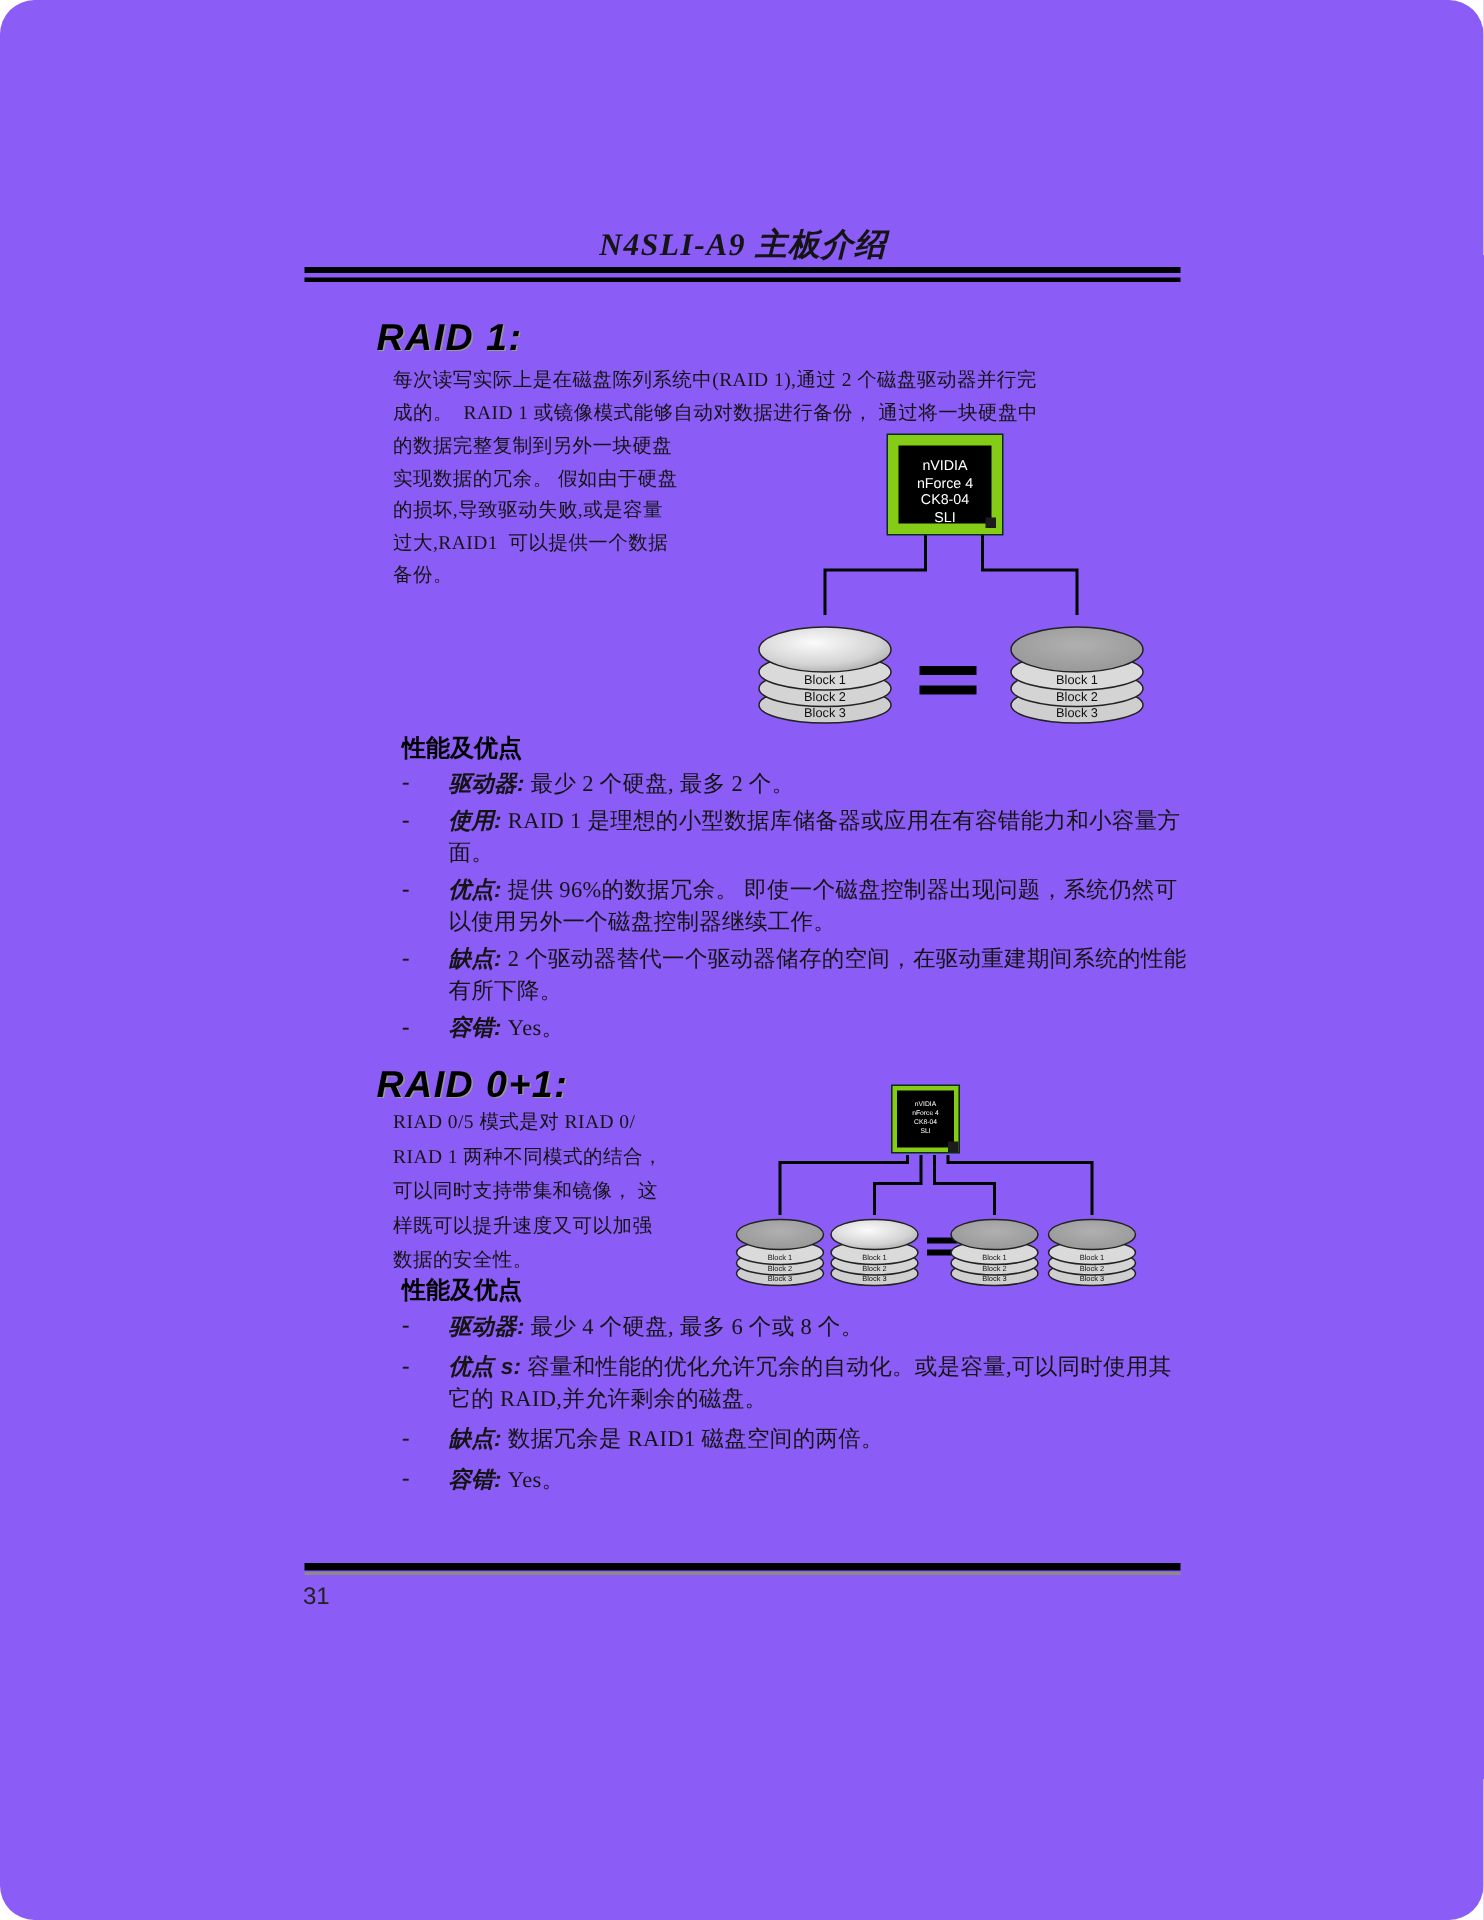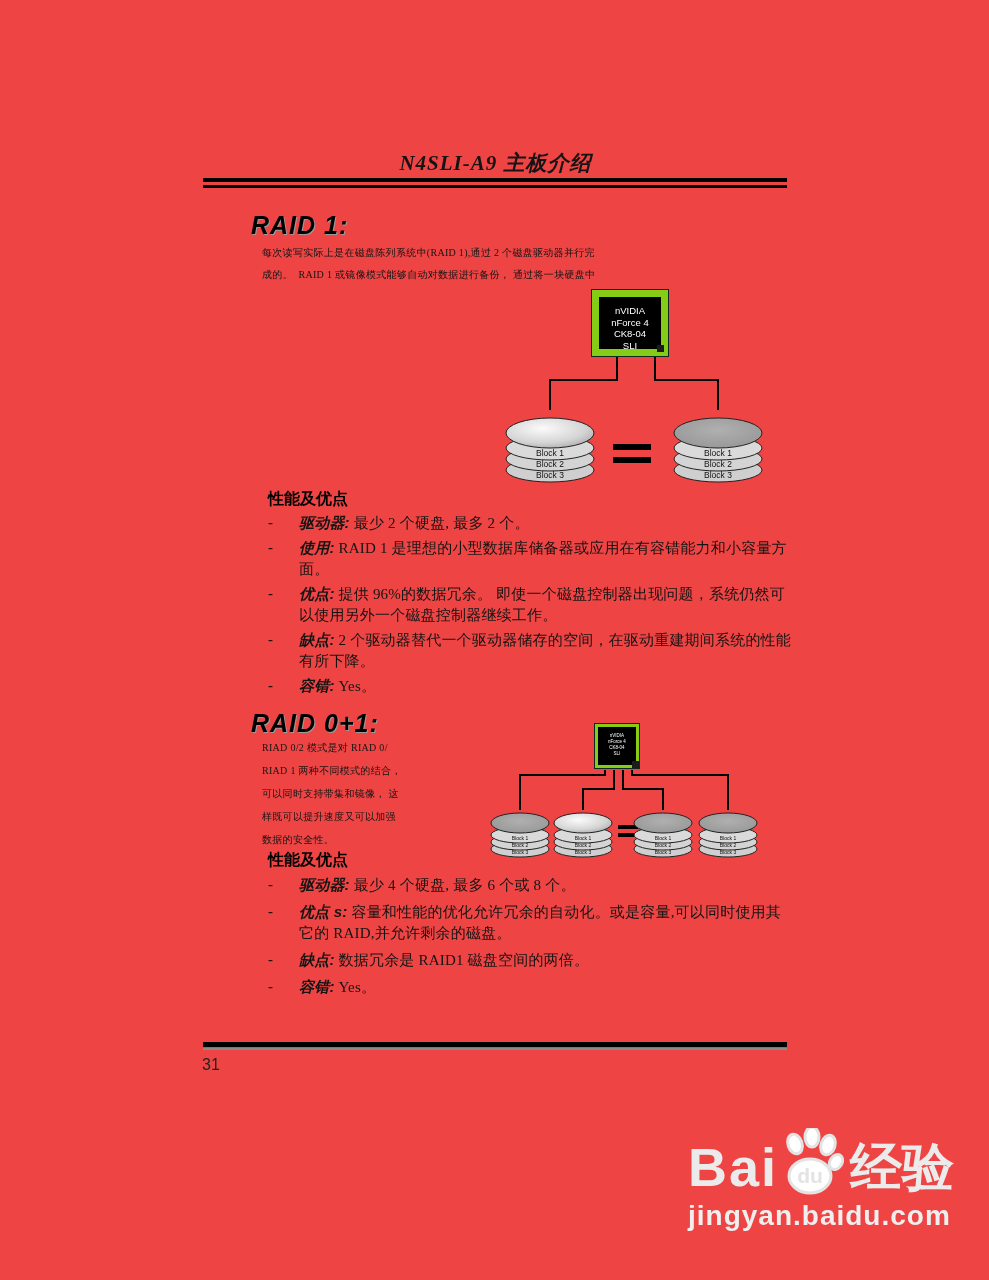"N4SLI-A9 主板介绍" .page { background: #ef4444 -> #8b5cf6; border-radius: none -> 23px }
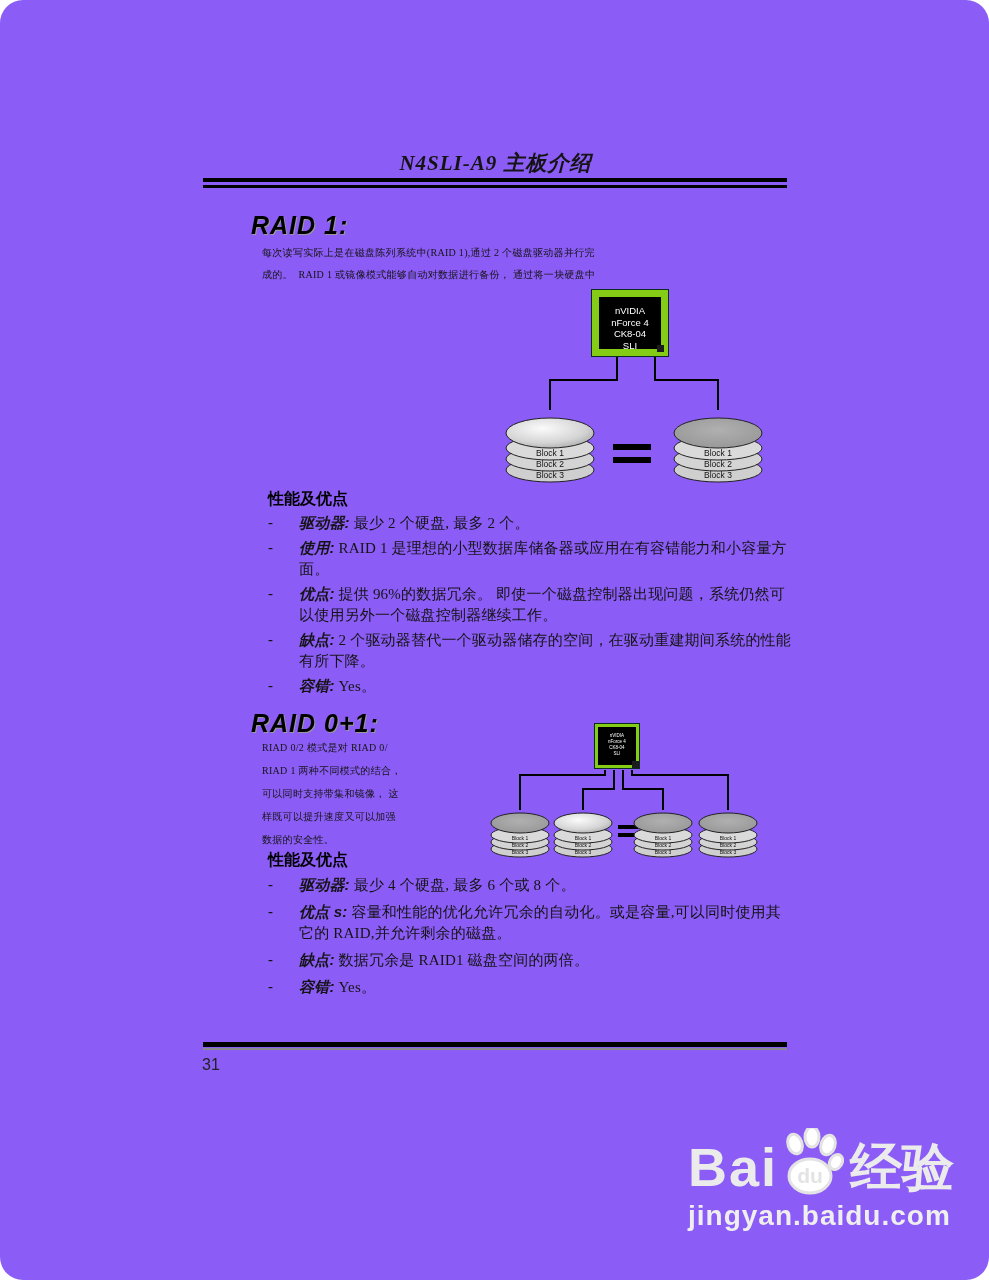"每次读写实际上是在磁盘陈列系统中(RAID 1),通过 2 个磁盘驱动器并行完" .body-txt { font-size: 10px -> 13px }
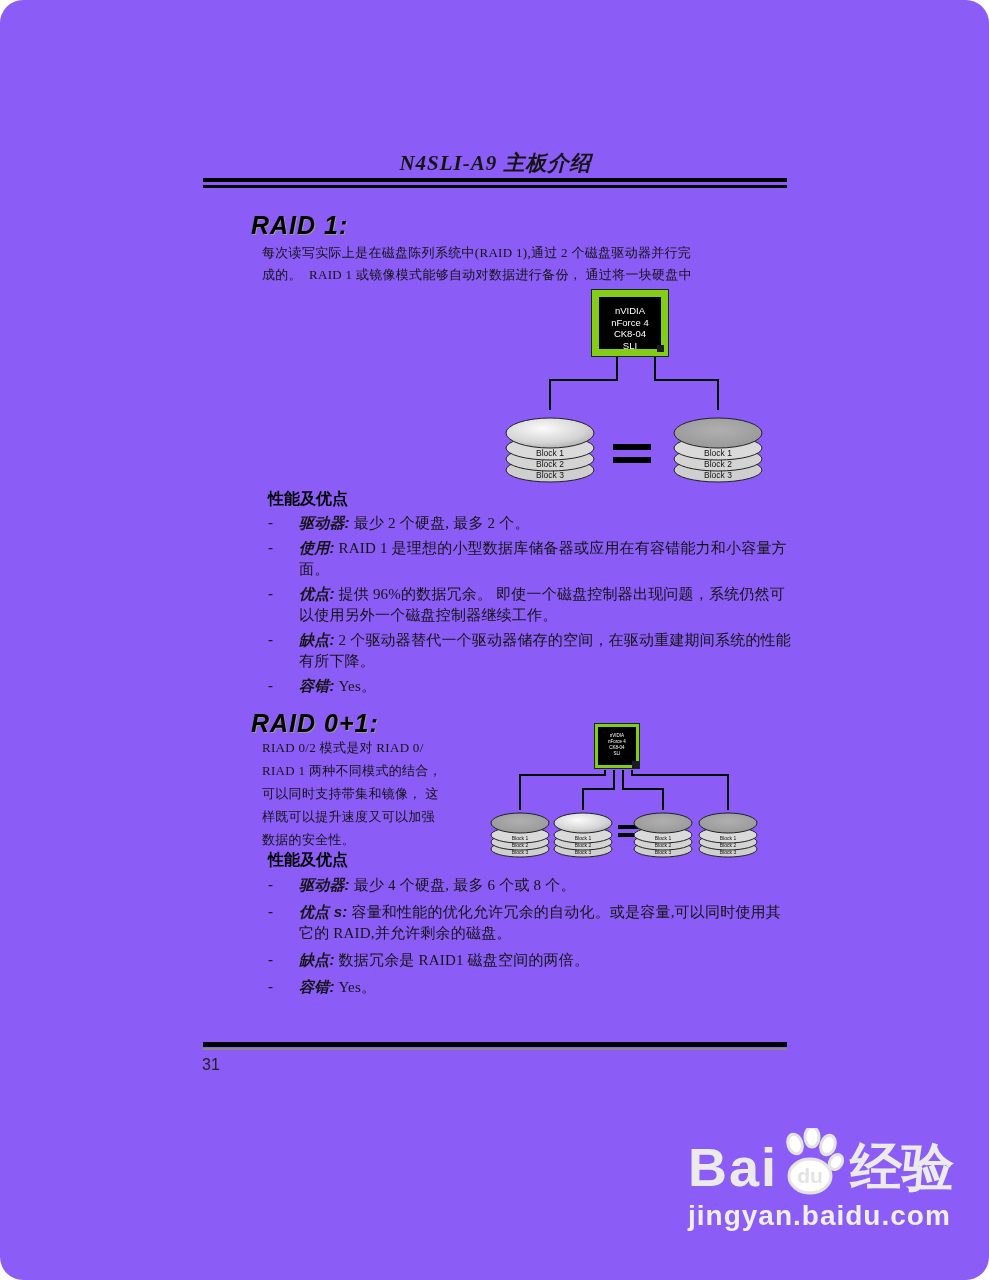"的数据完整复制到另外一块硬盘" div.abs { html: none -> <div>的数据完整复制到另外一块硬盘 实现数据的冗余。 假如由于硬盘 的损坏,导致驱动失败,或是容量 过大,RAID1 可以提供一个数据 备份。</div> }
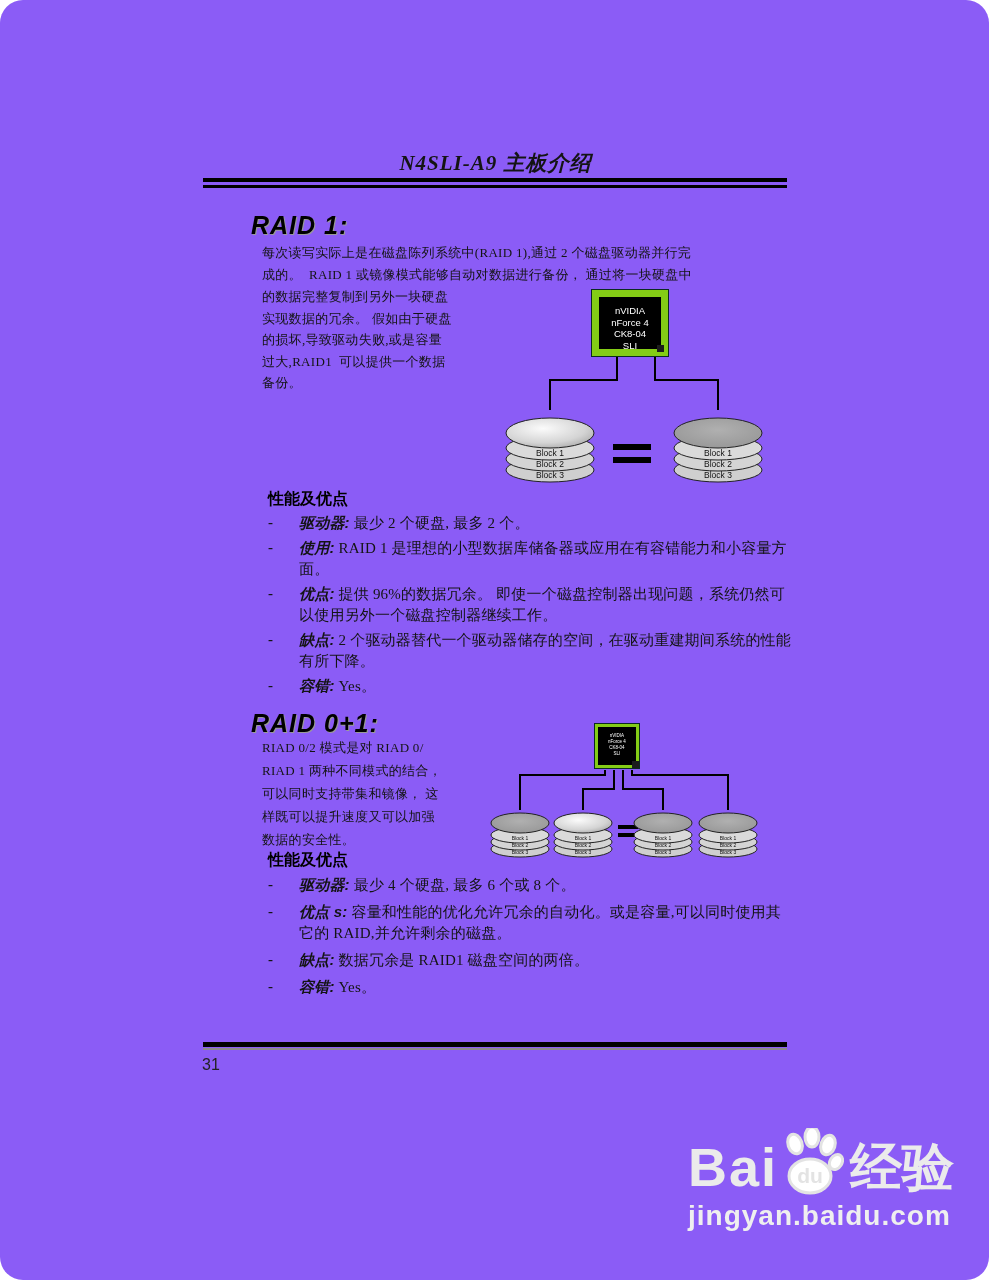"RIAD 0/2 模式是对 RIAD 0/" div.abs { text: 0/2 -> 0/5 }
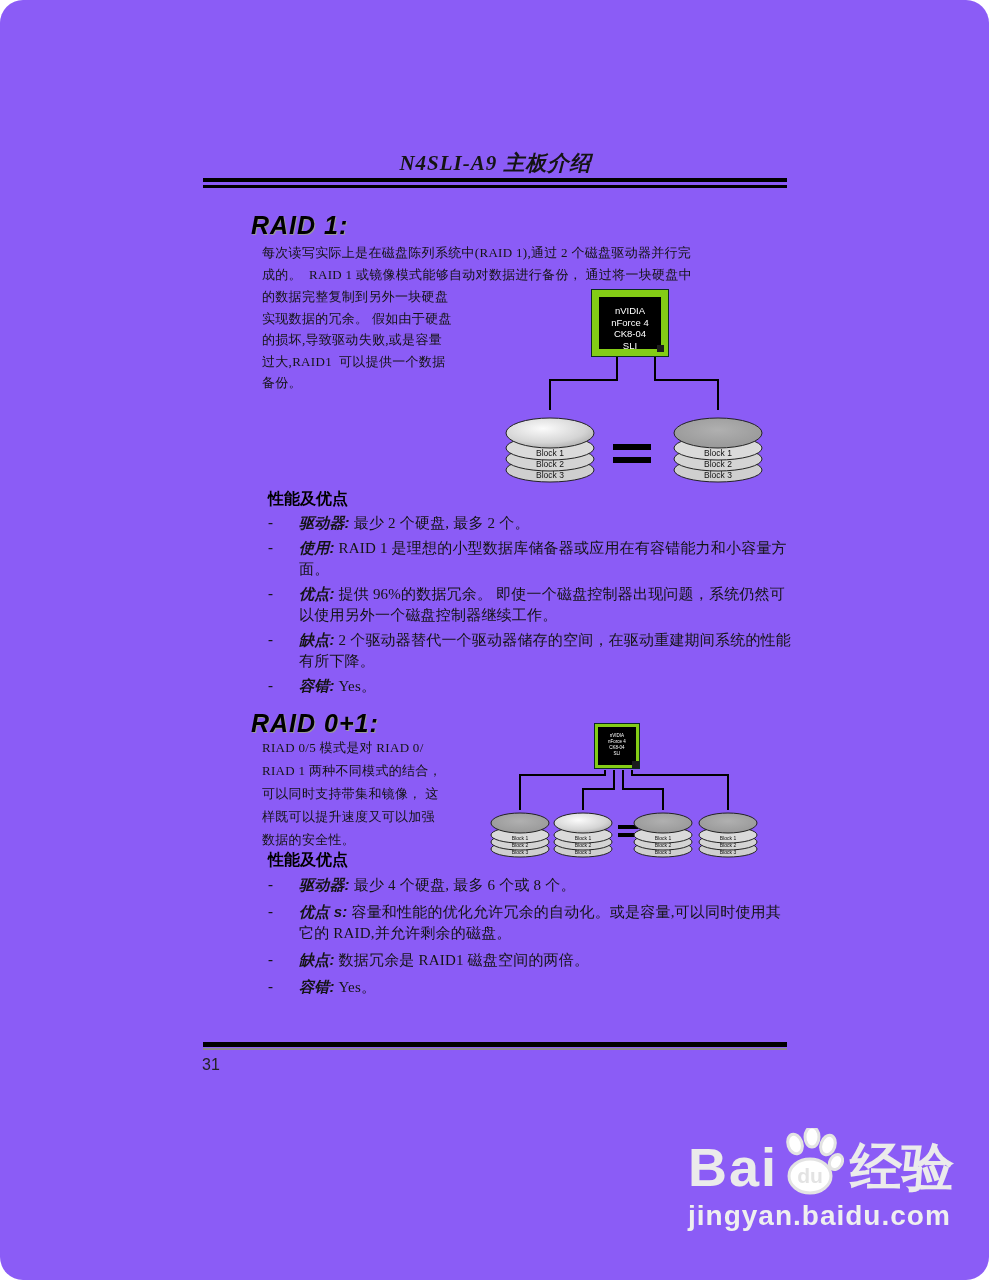"du" div.abs { html: <div> <div> <span>Bai</span> <svg> <ellipse></ellipse> <ellipse></ellipse> <ellipse></ellipse> <ellipse></ellipse> <ellipse></ellipse> <text>du</text> </svg> <span>经验</span> </div> <div>jingyan.baidu.com</div> </div> -> none }
